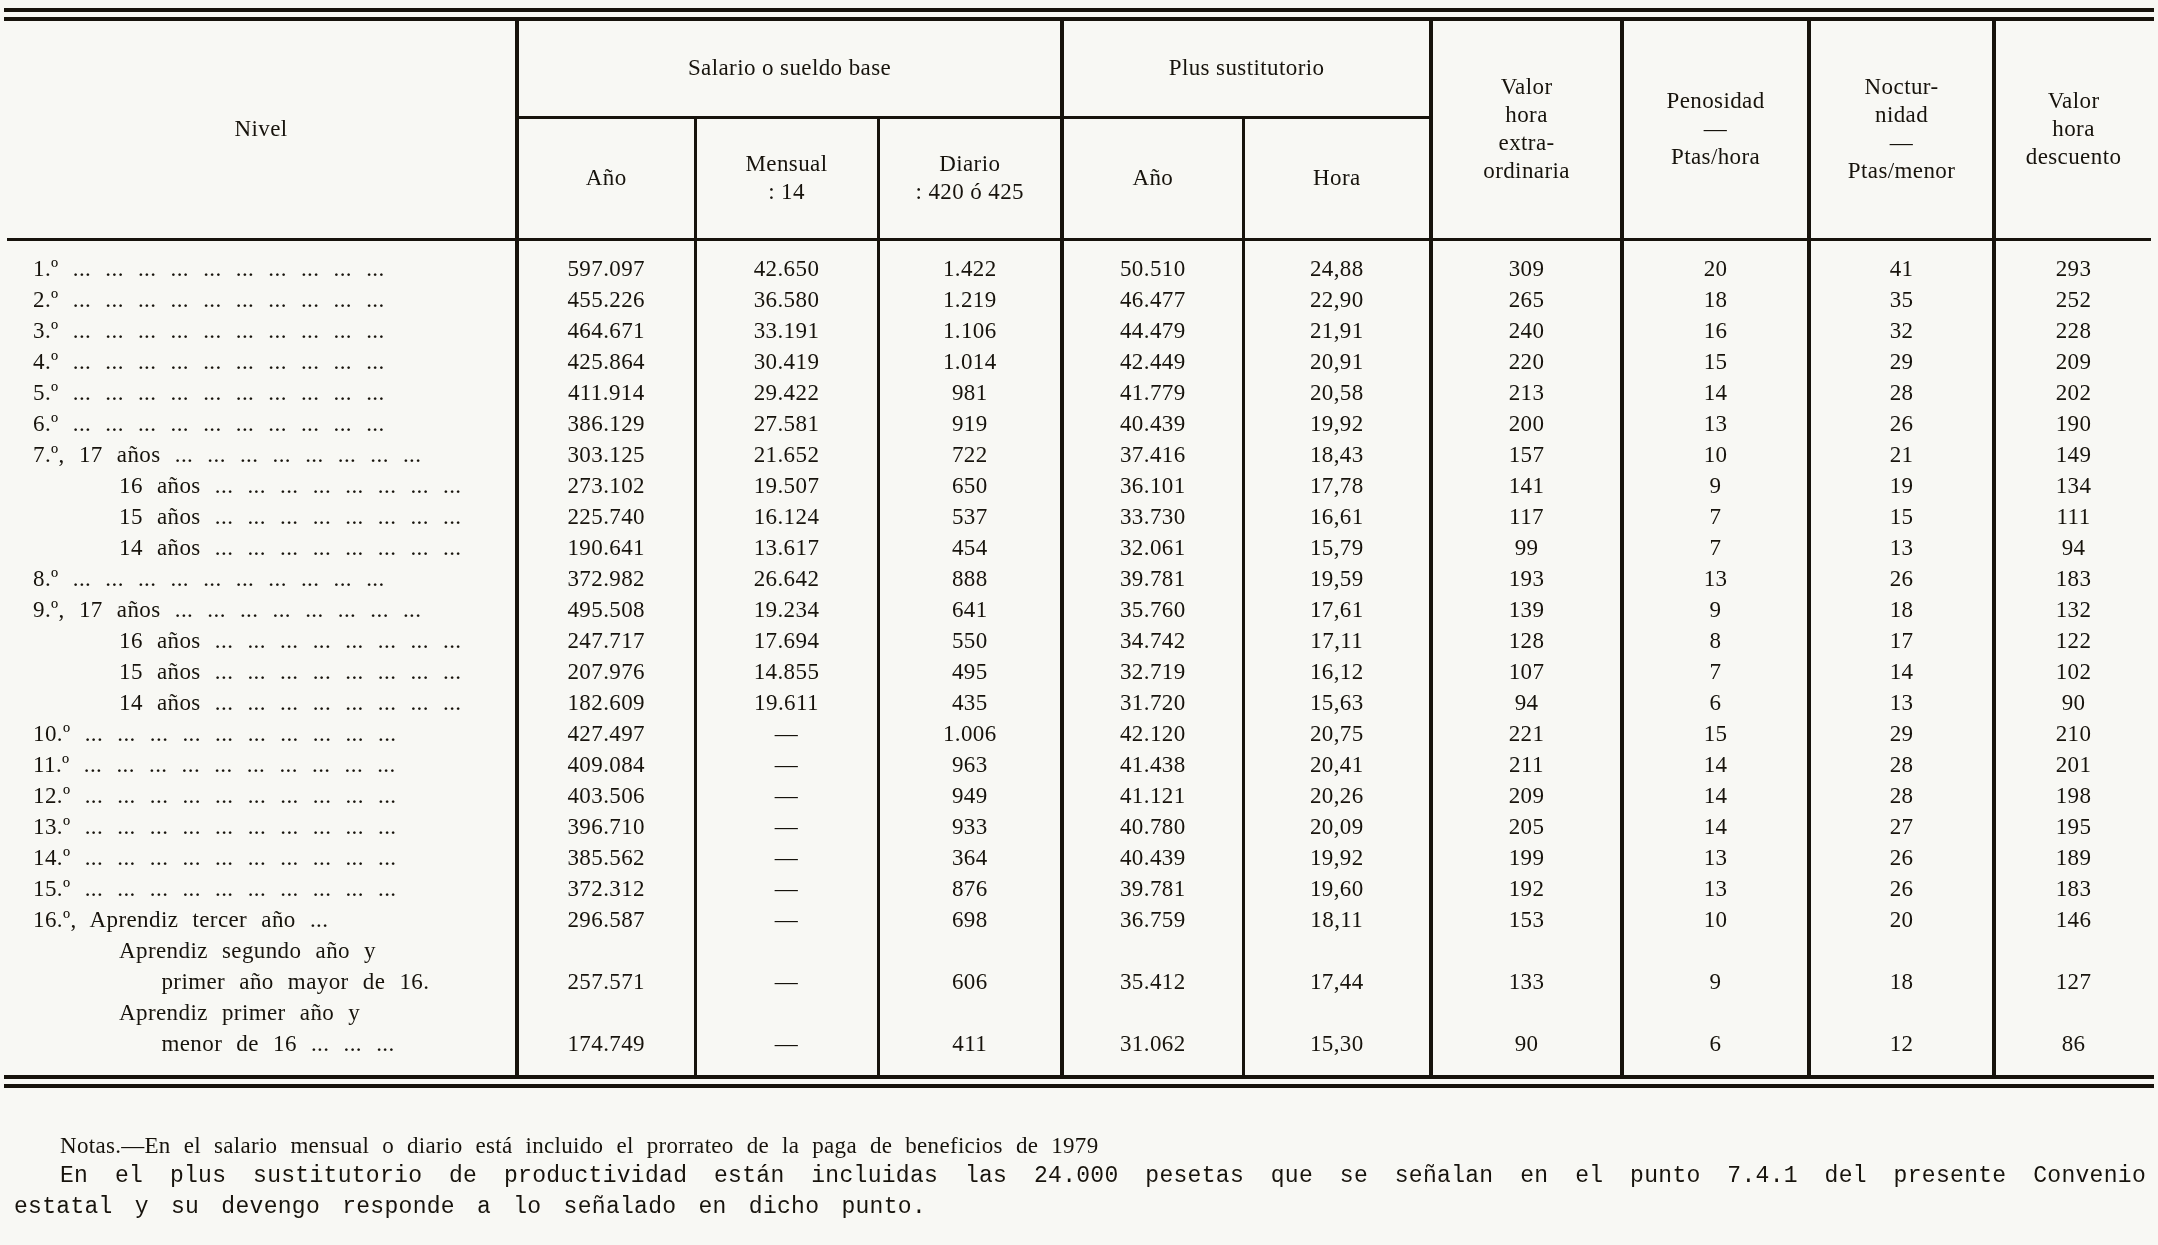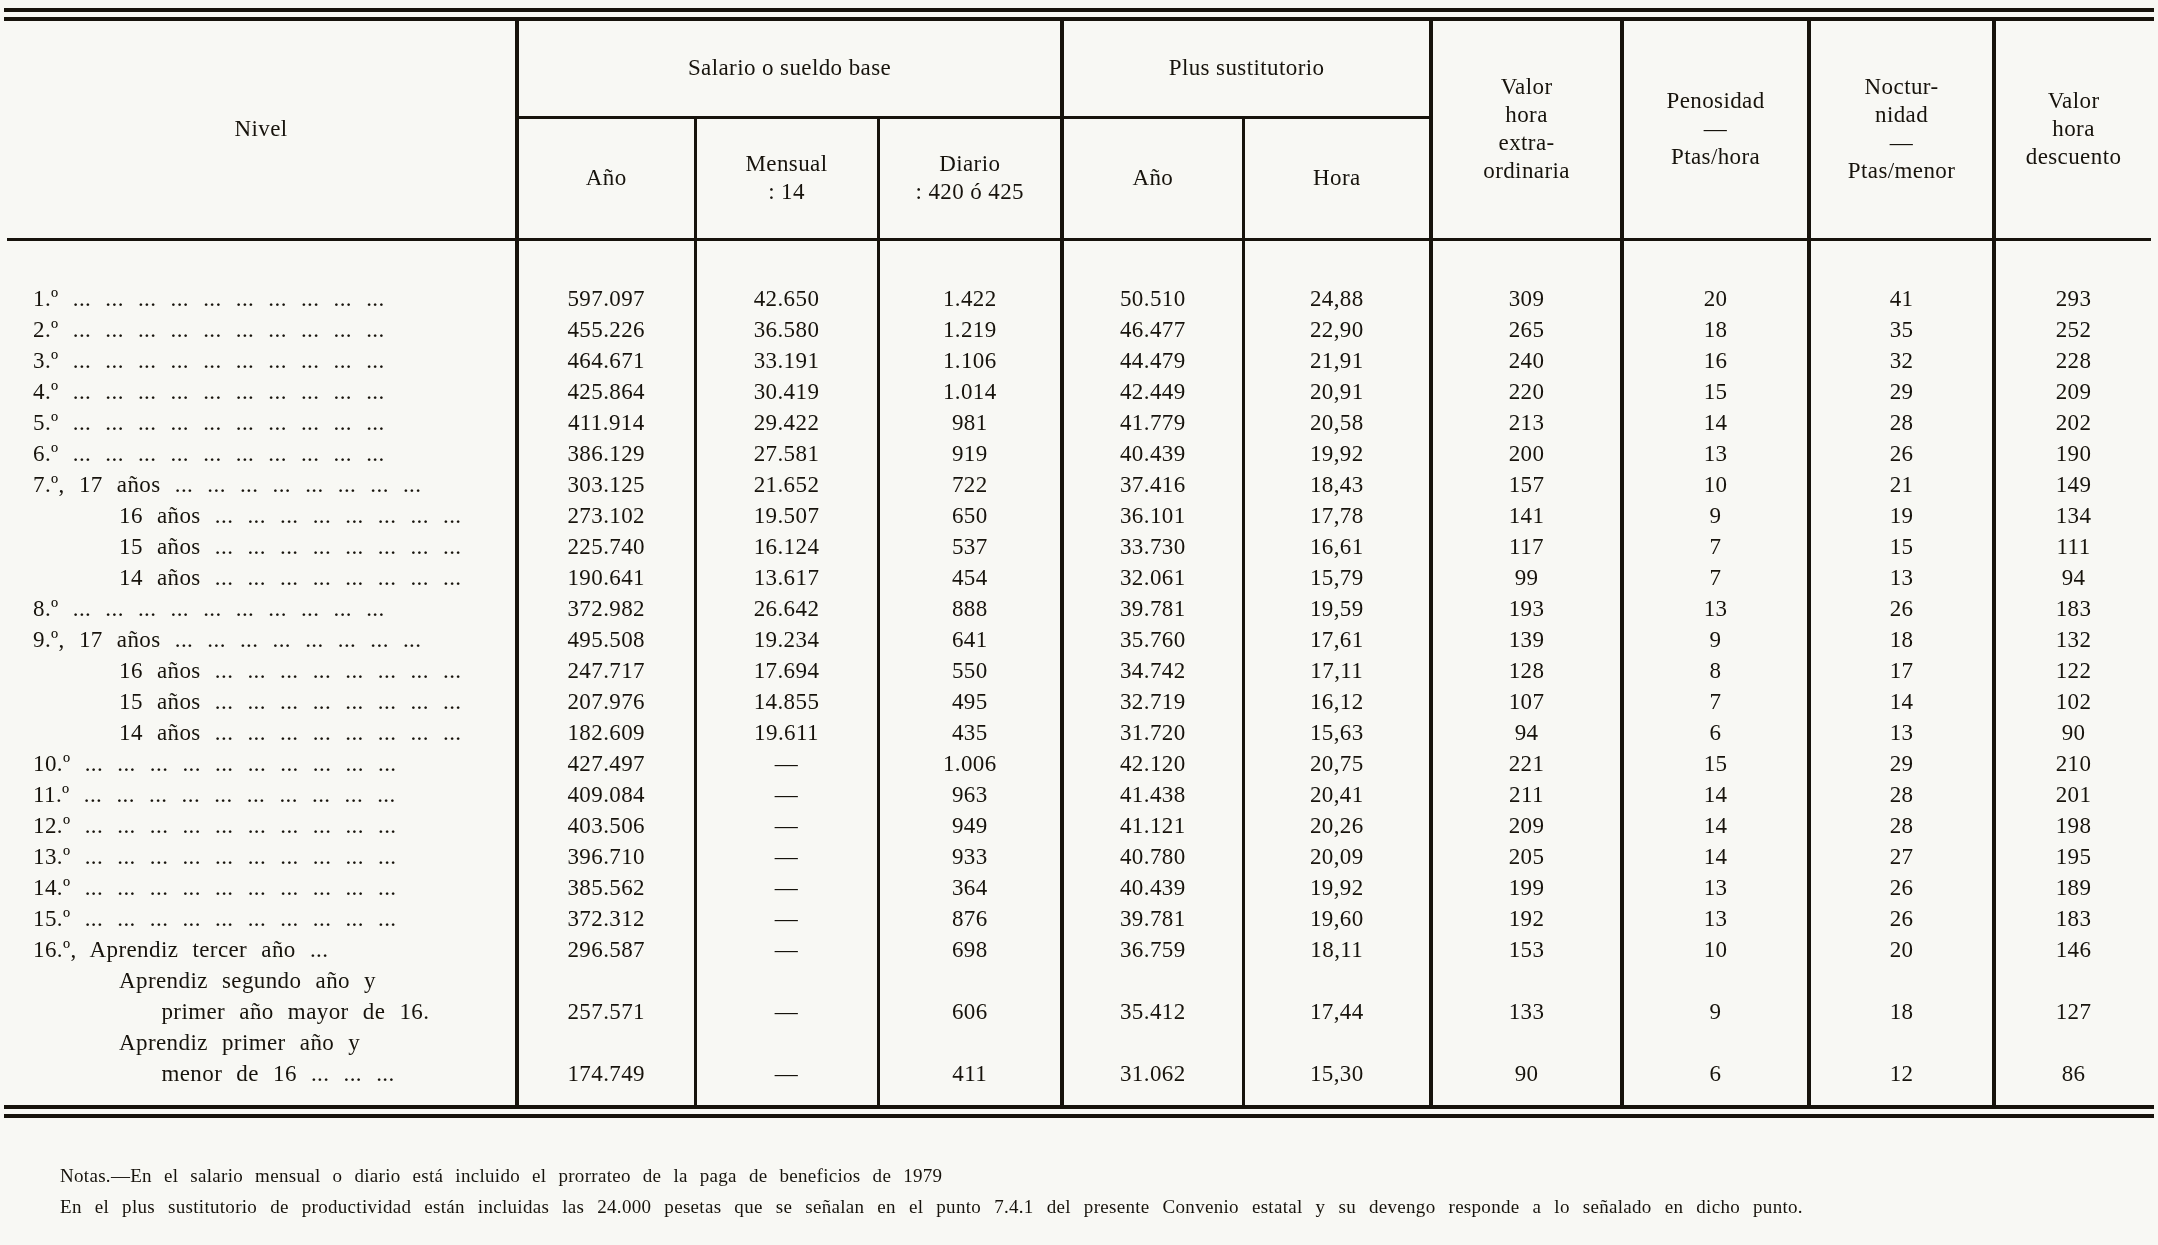"1.º ... ... ... ..." tbody tr:first-child td { padding-top: 42px -> 12px }
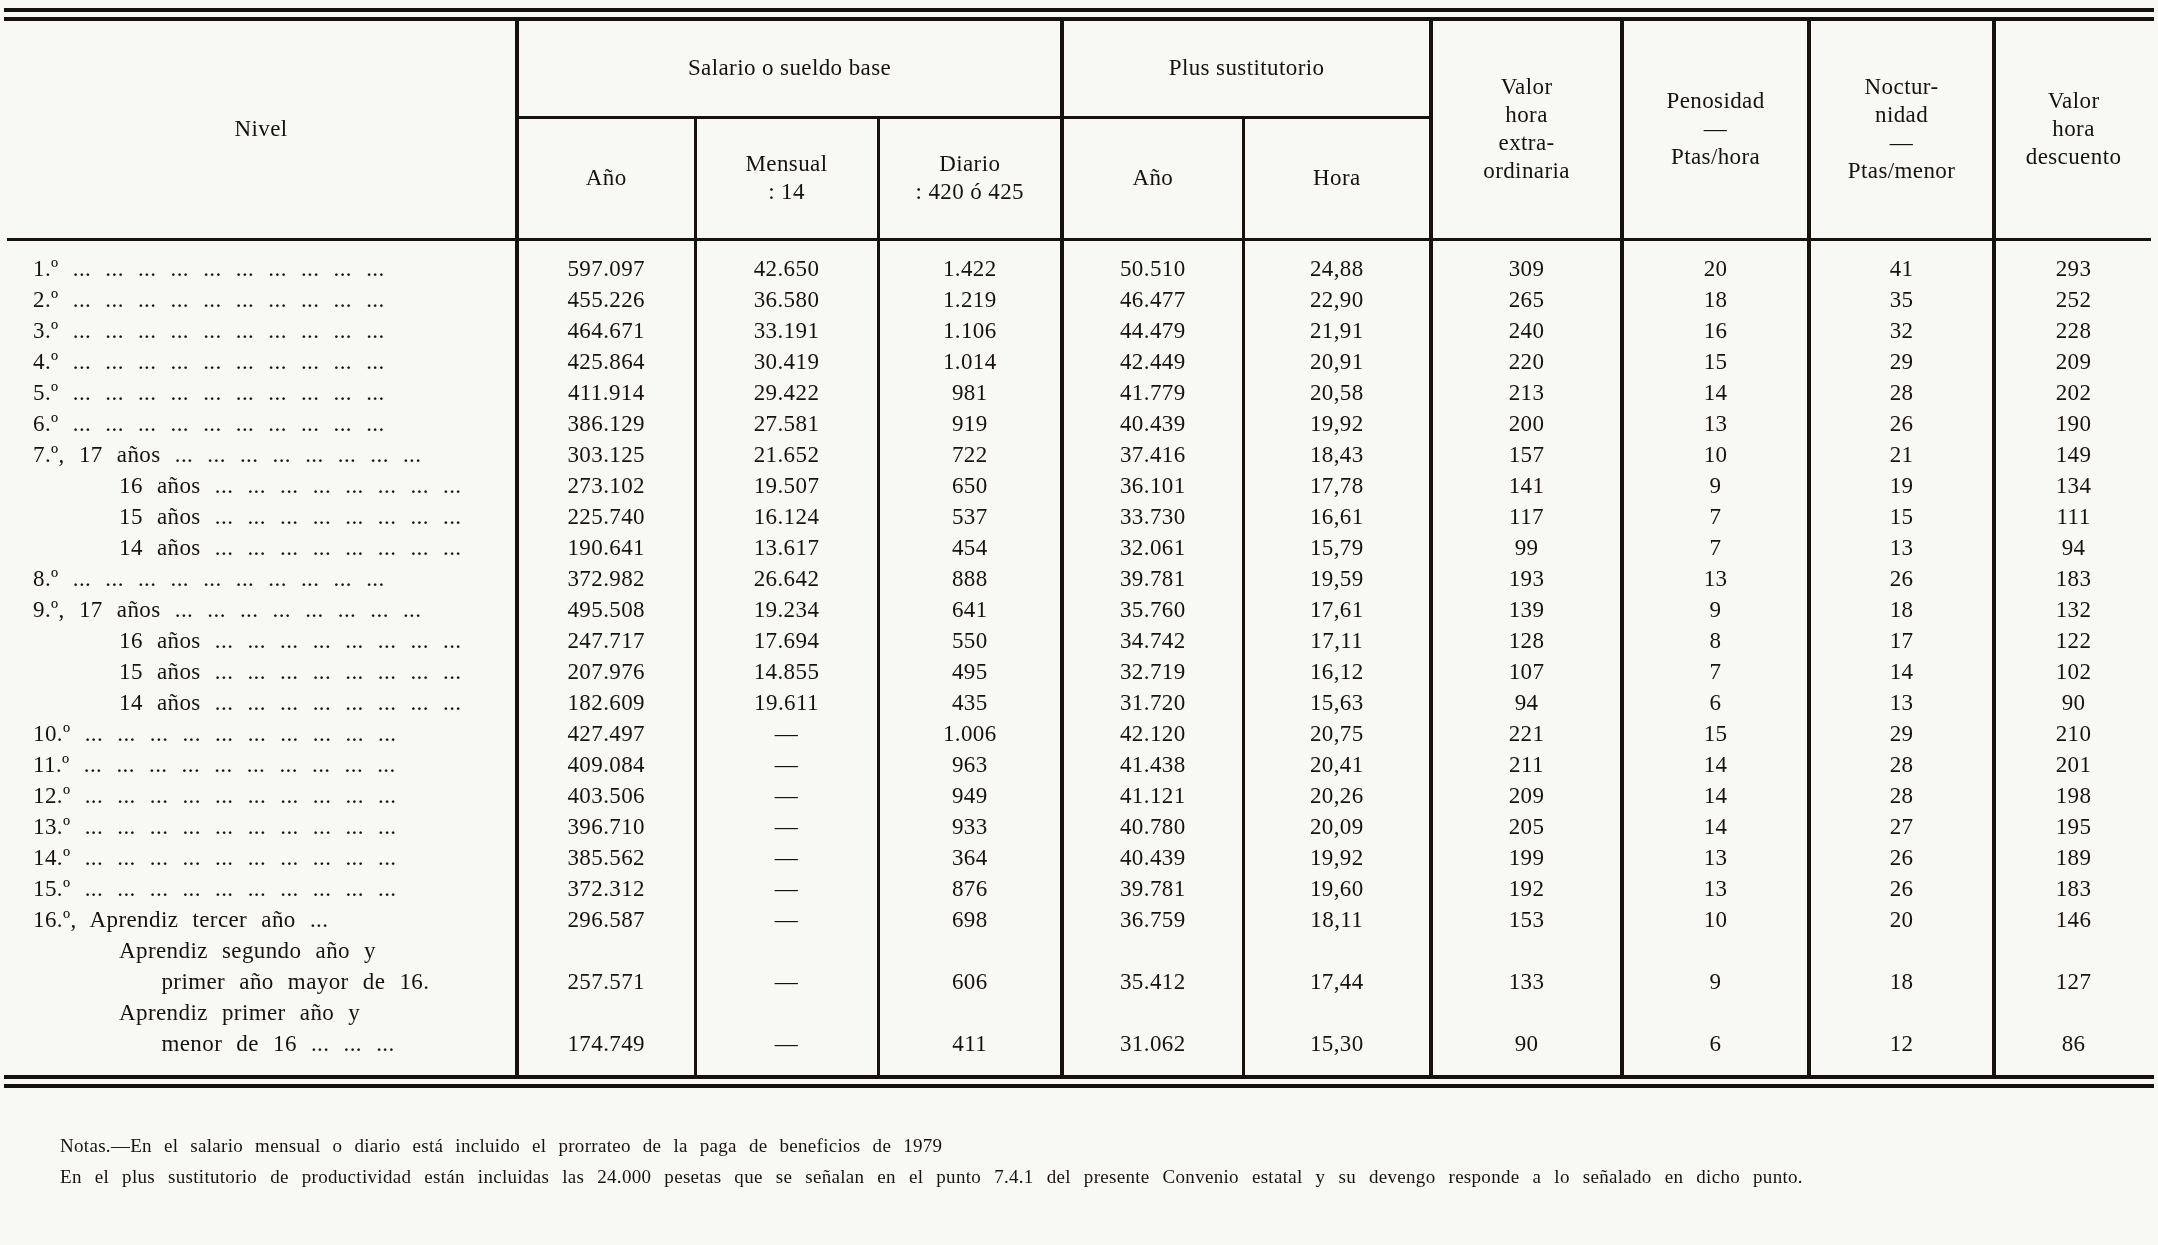"Notas.—En el salario mensual o" .notes { font-size: 19px -> 23px }
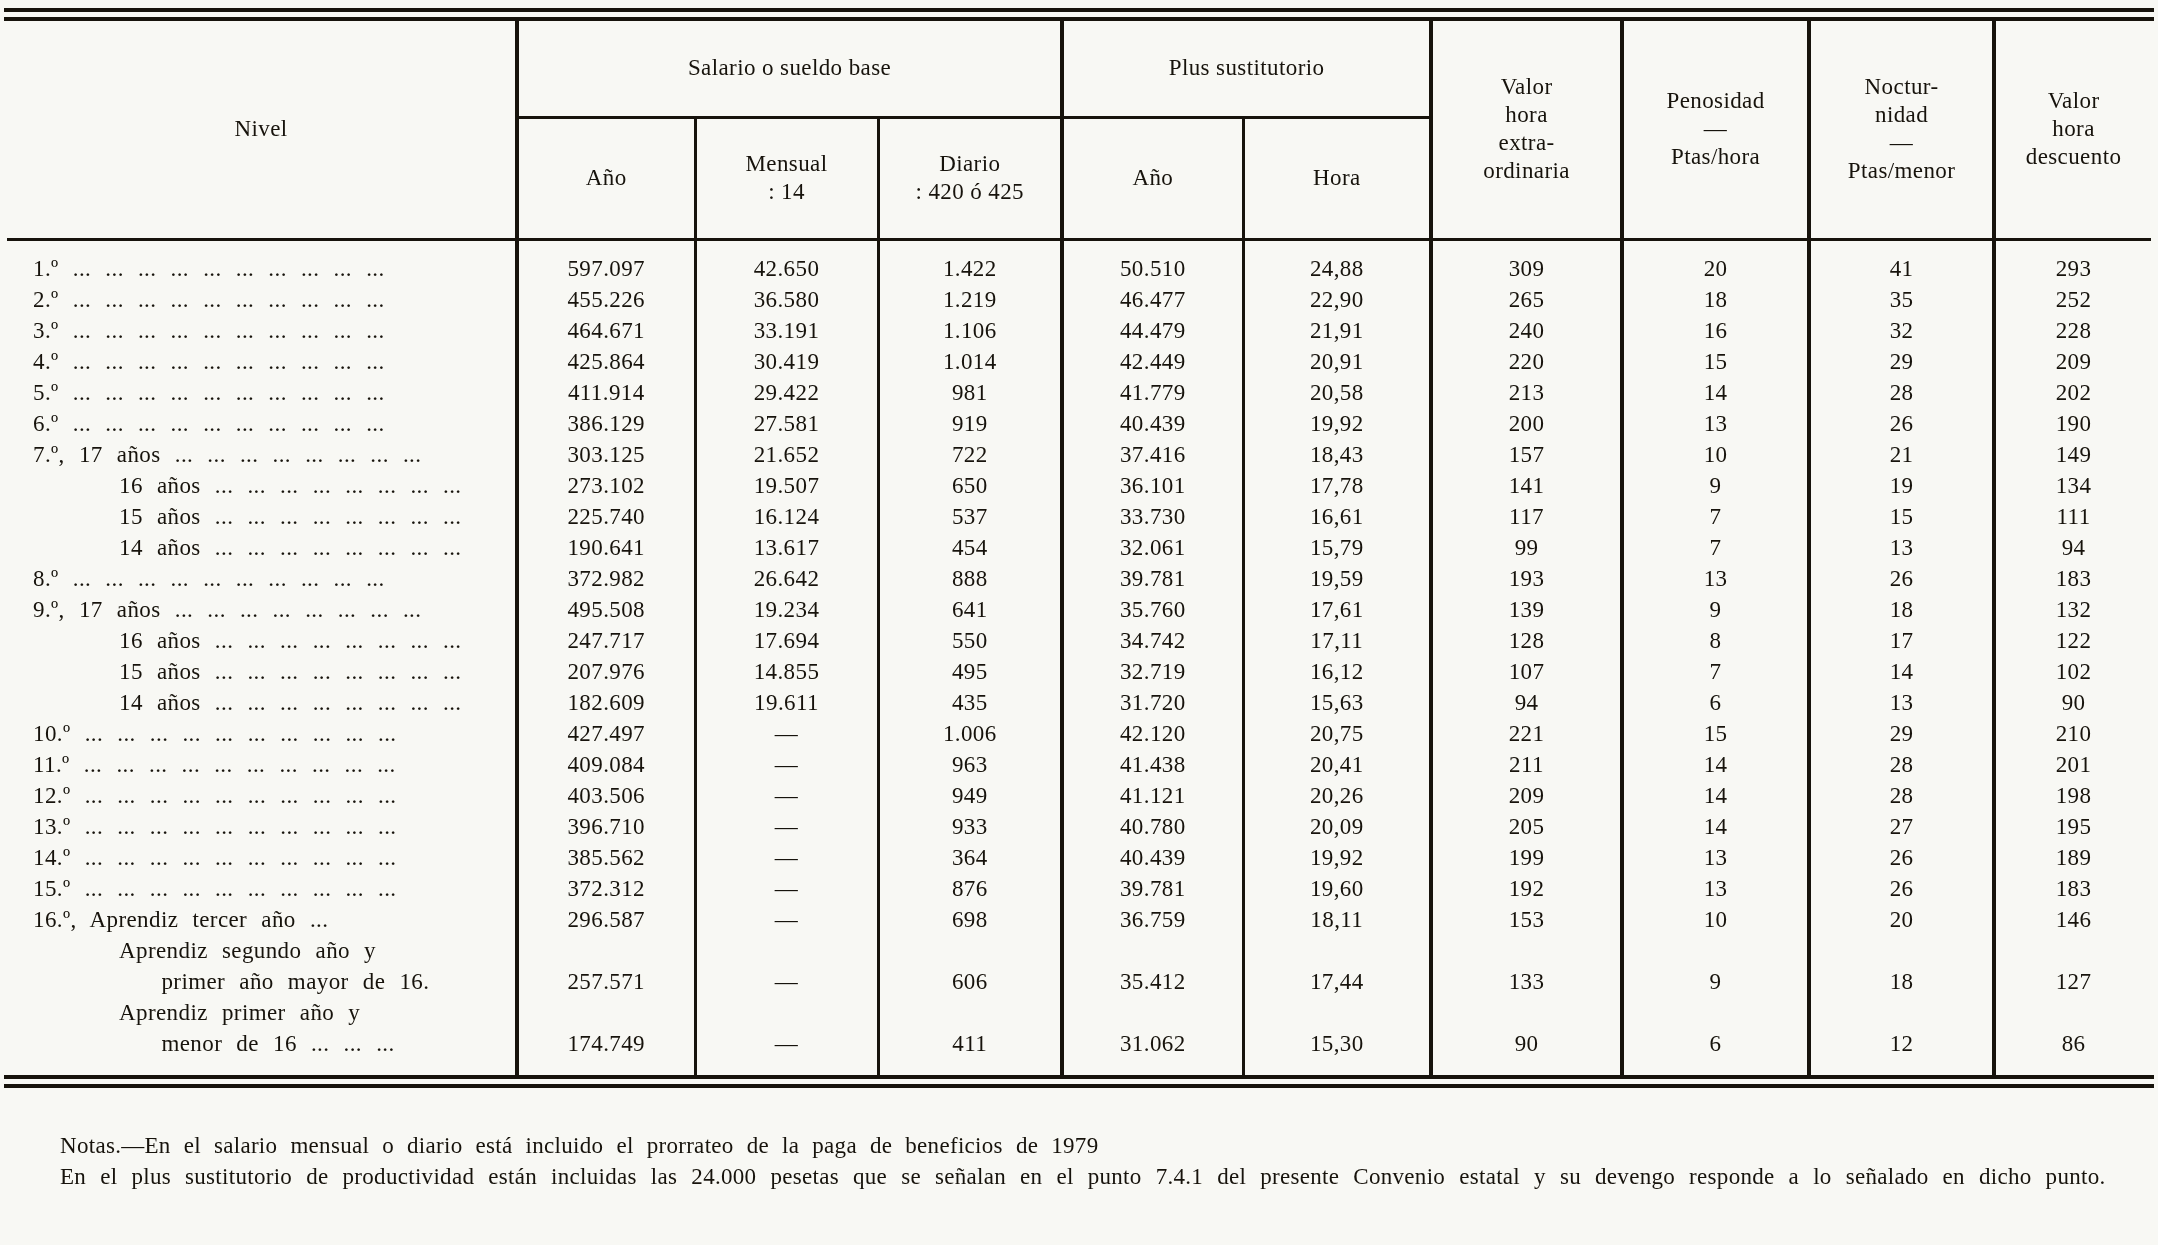"En el plus sustitutorio de" .note.justify { font-family: none -> Liberation Mono, monospace }
